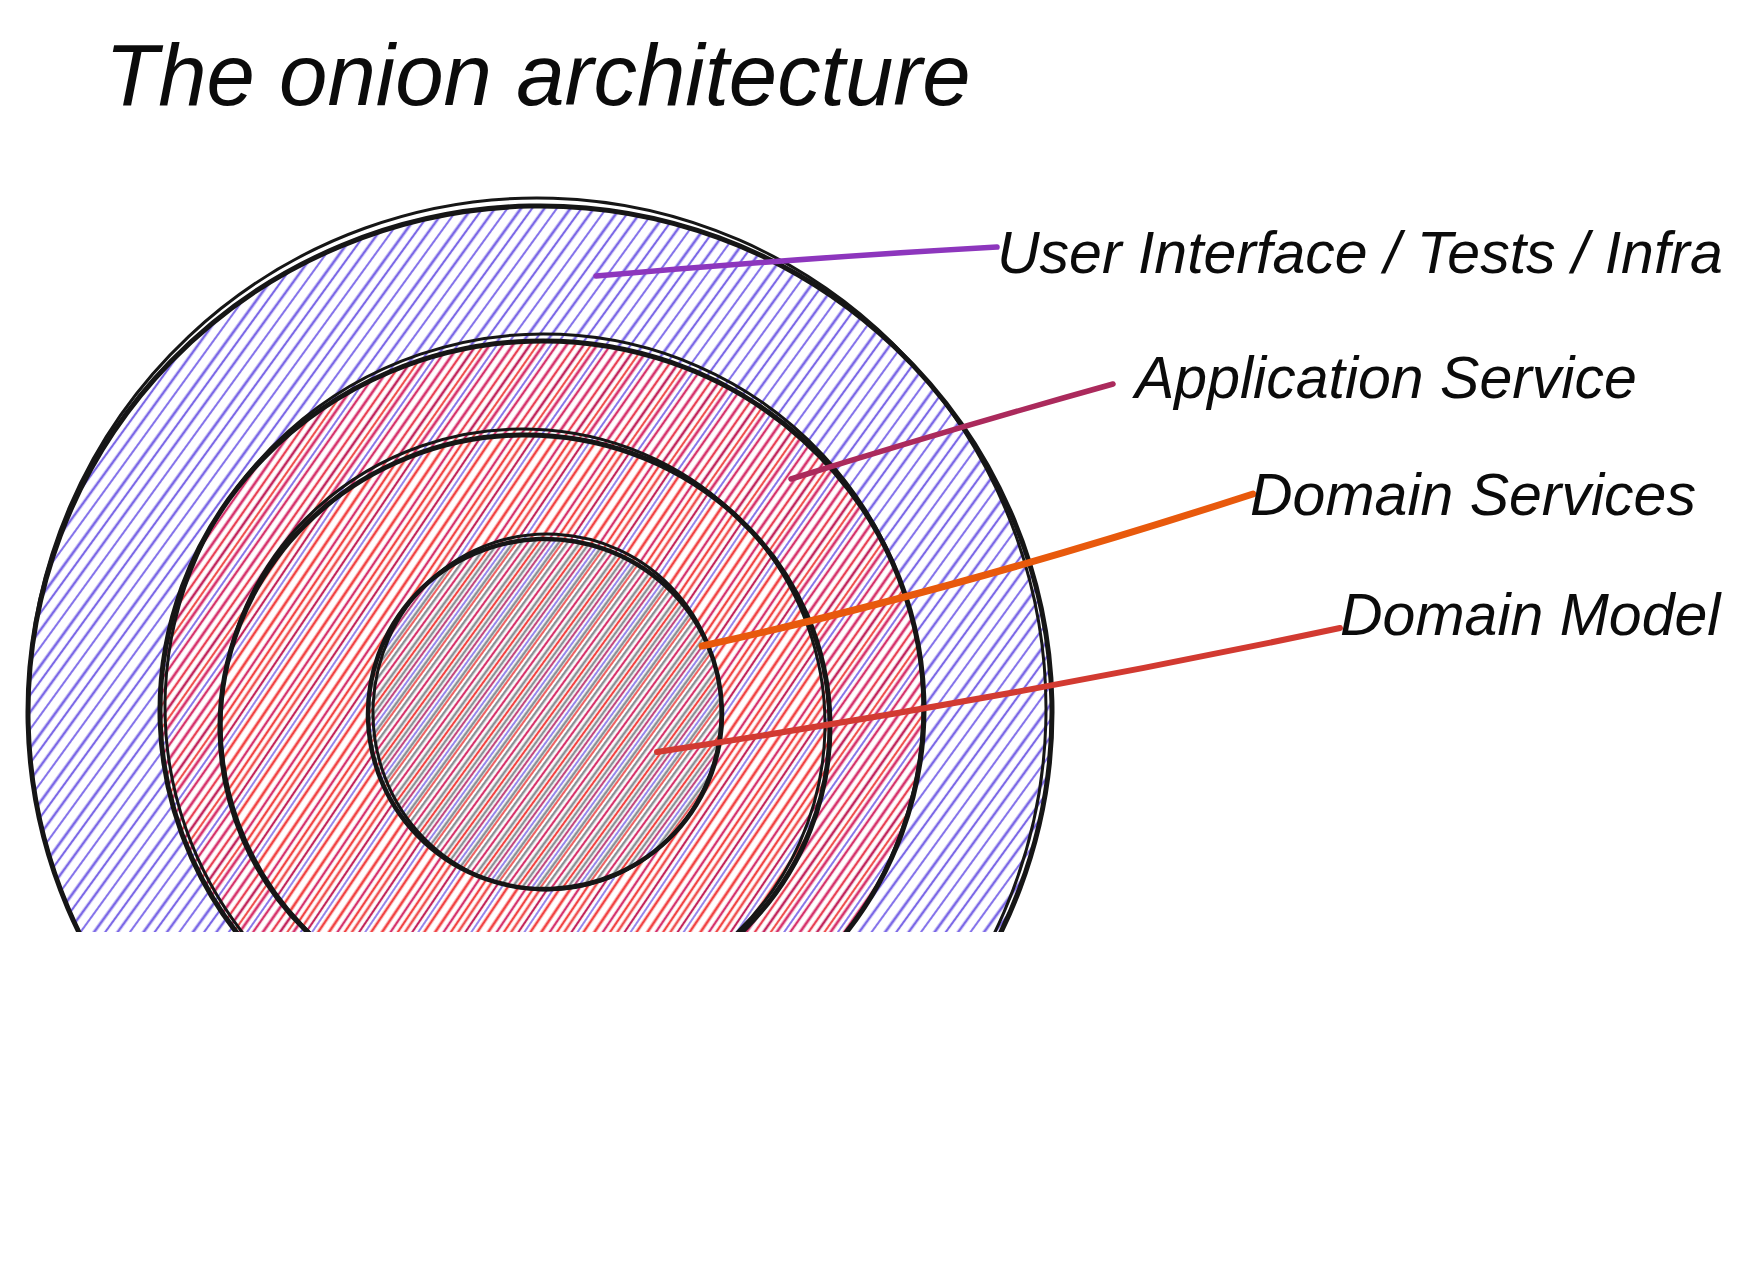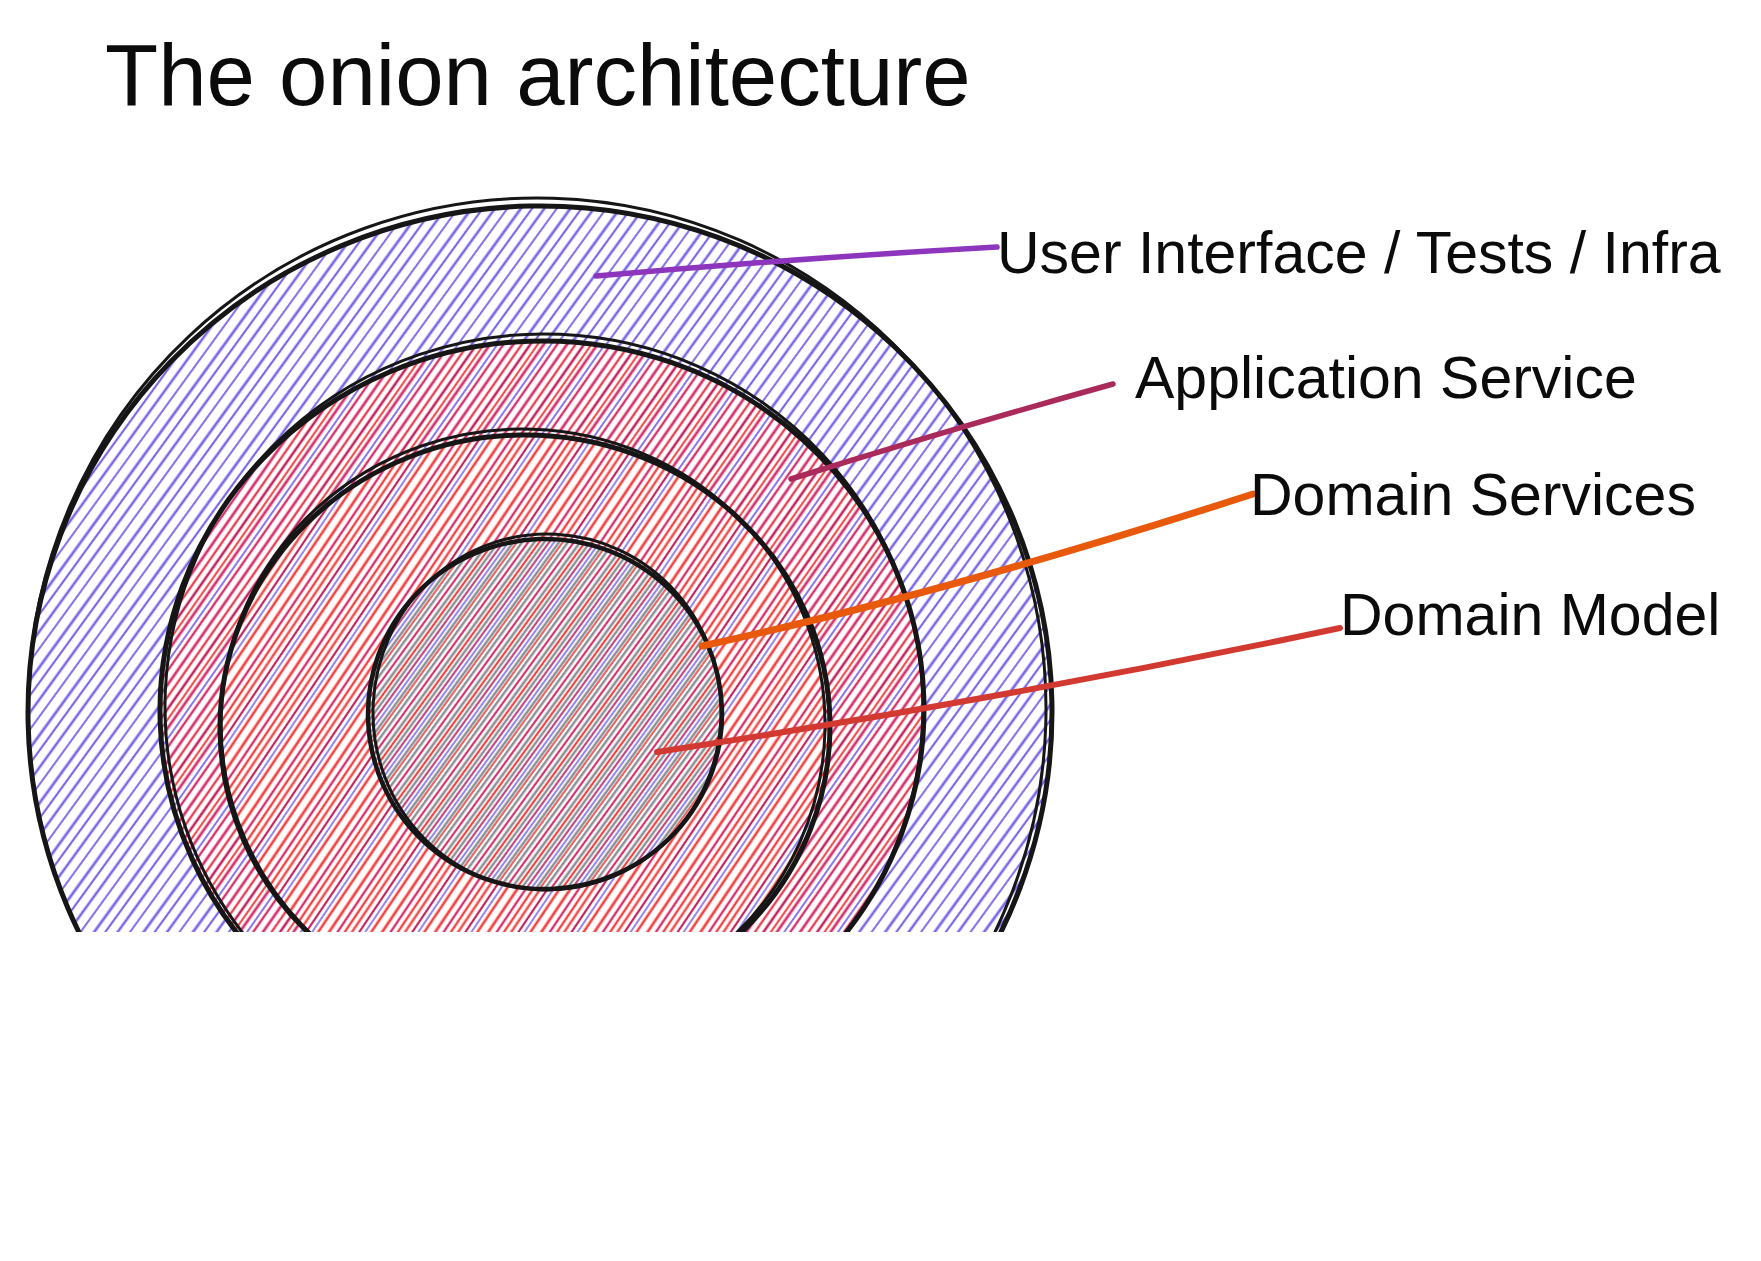"The onion architecture" .page { font-style: none -> italic }
